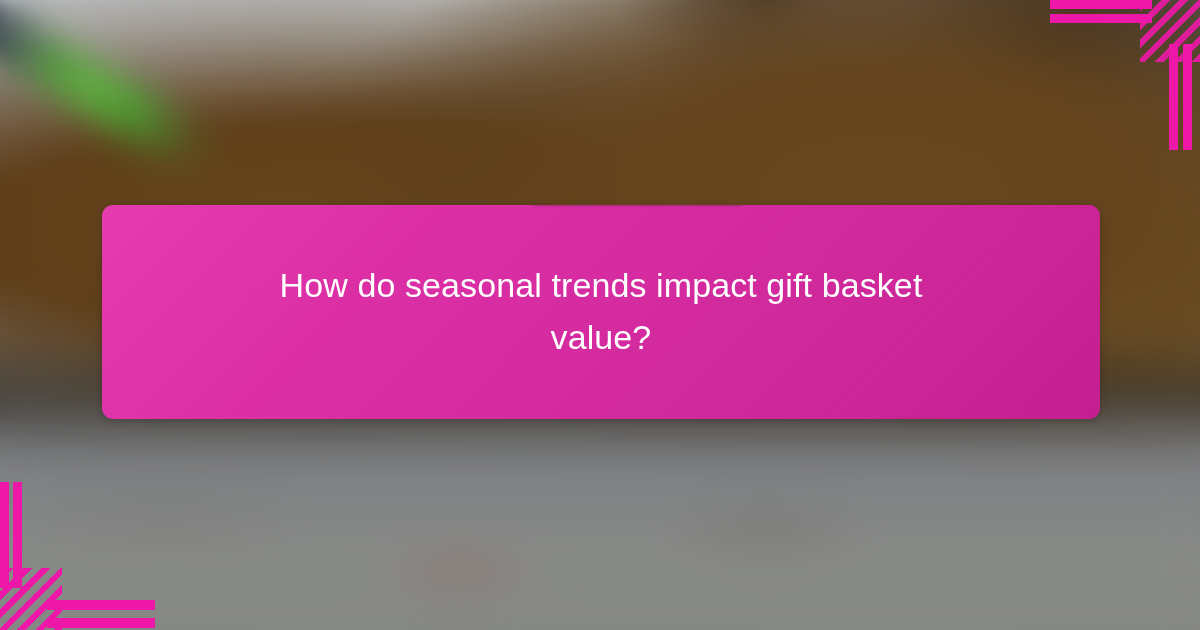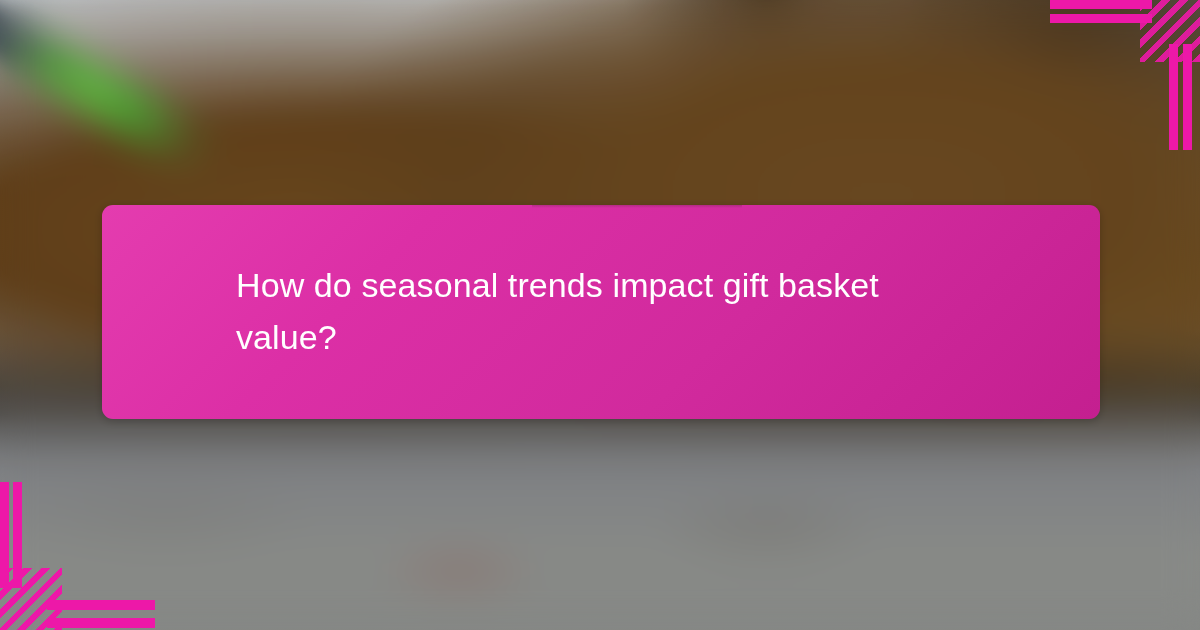"How do seasonal trends impact" .banner-title { text-align: none -> center }
